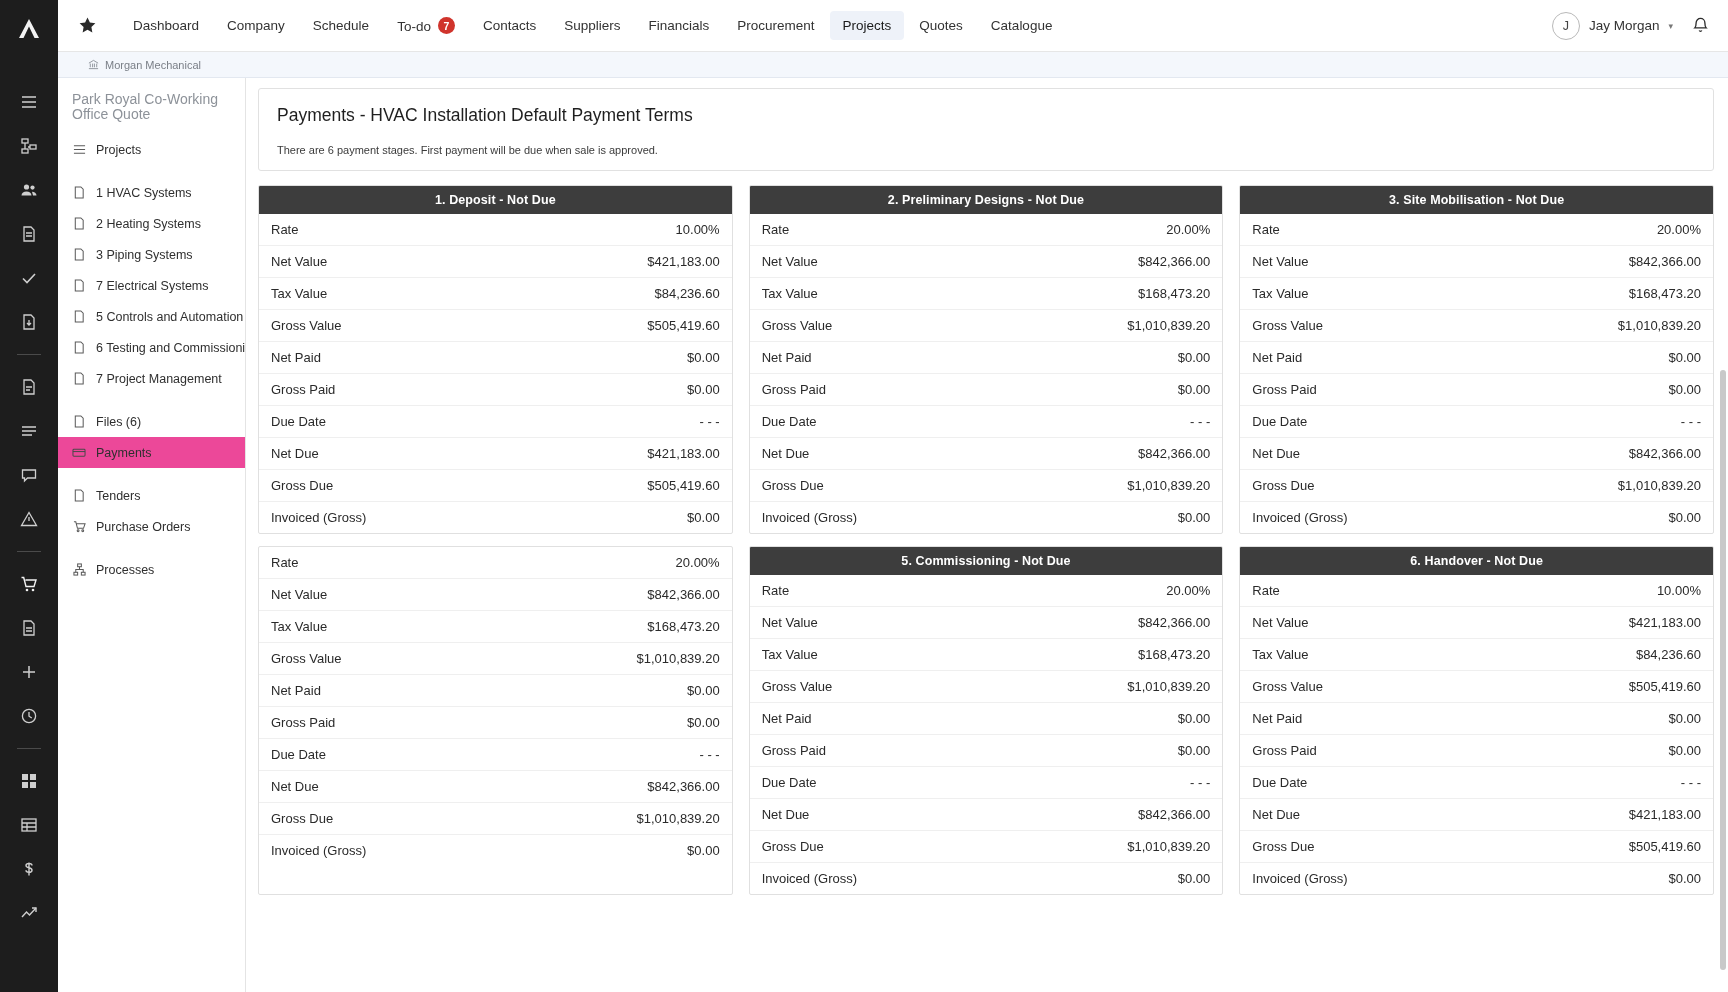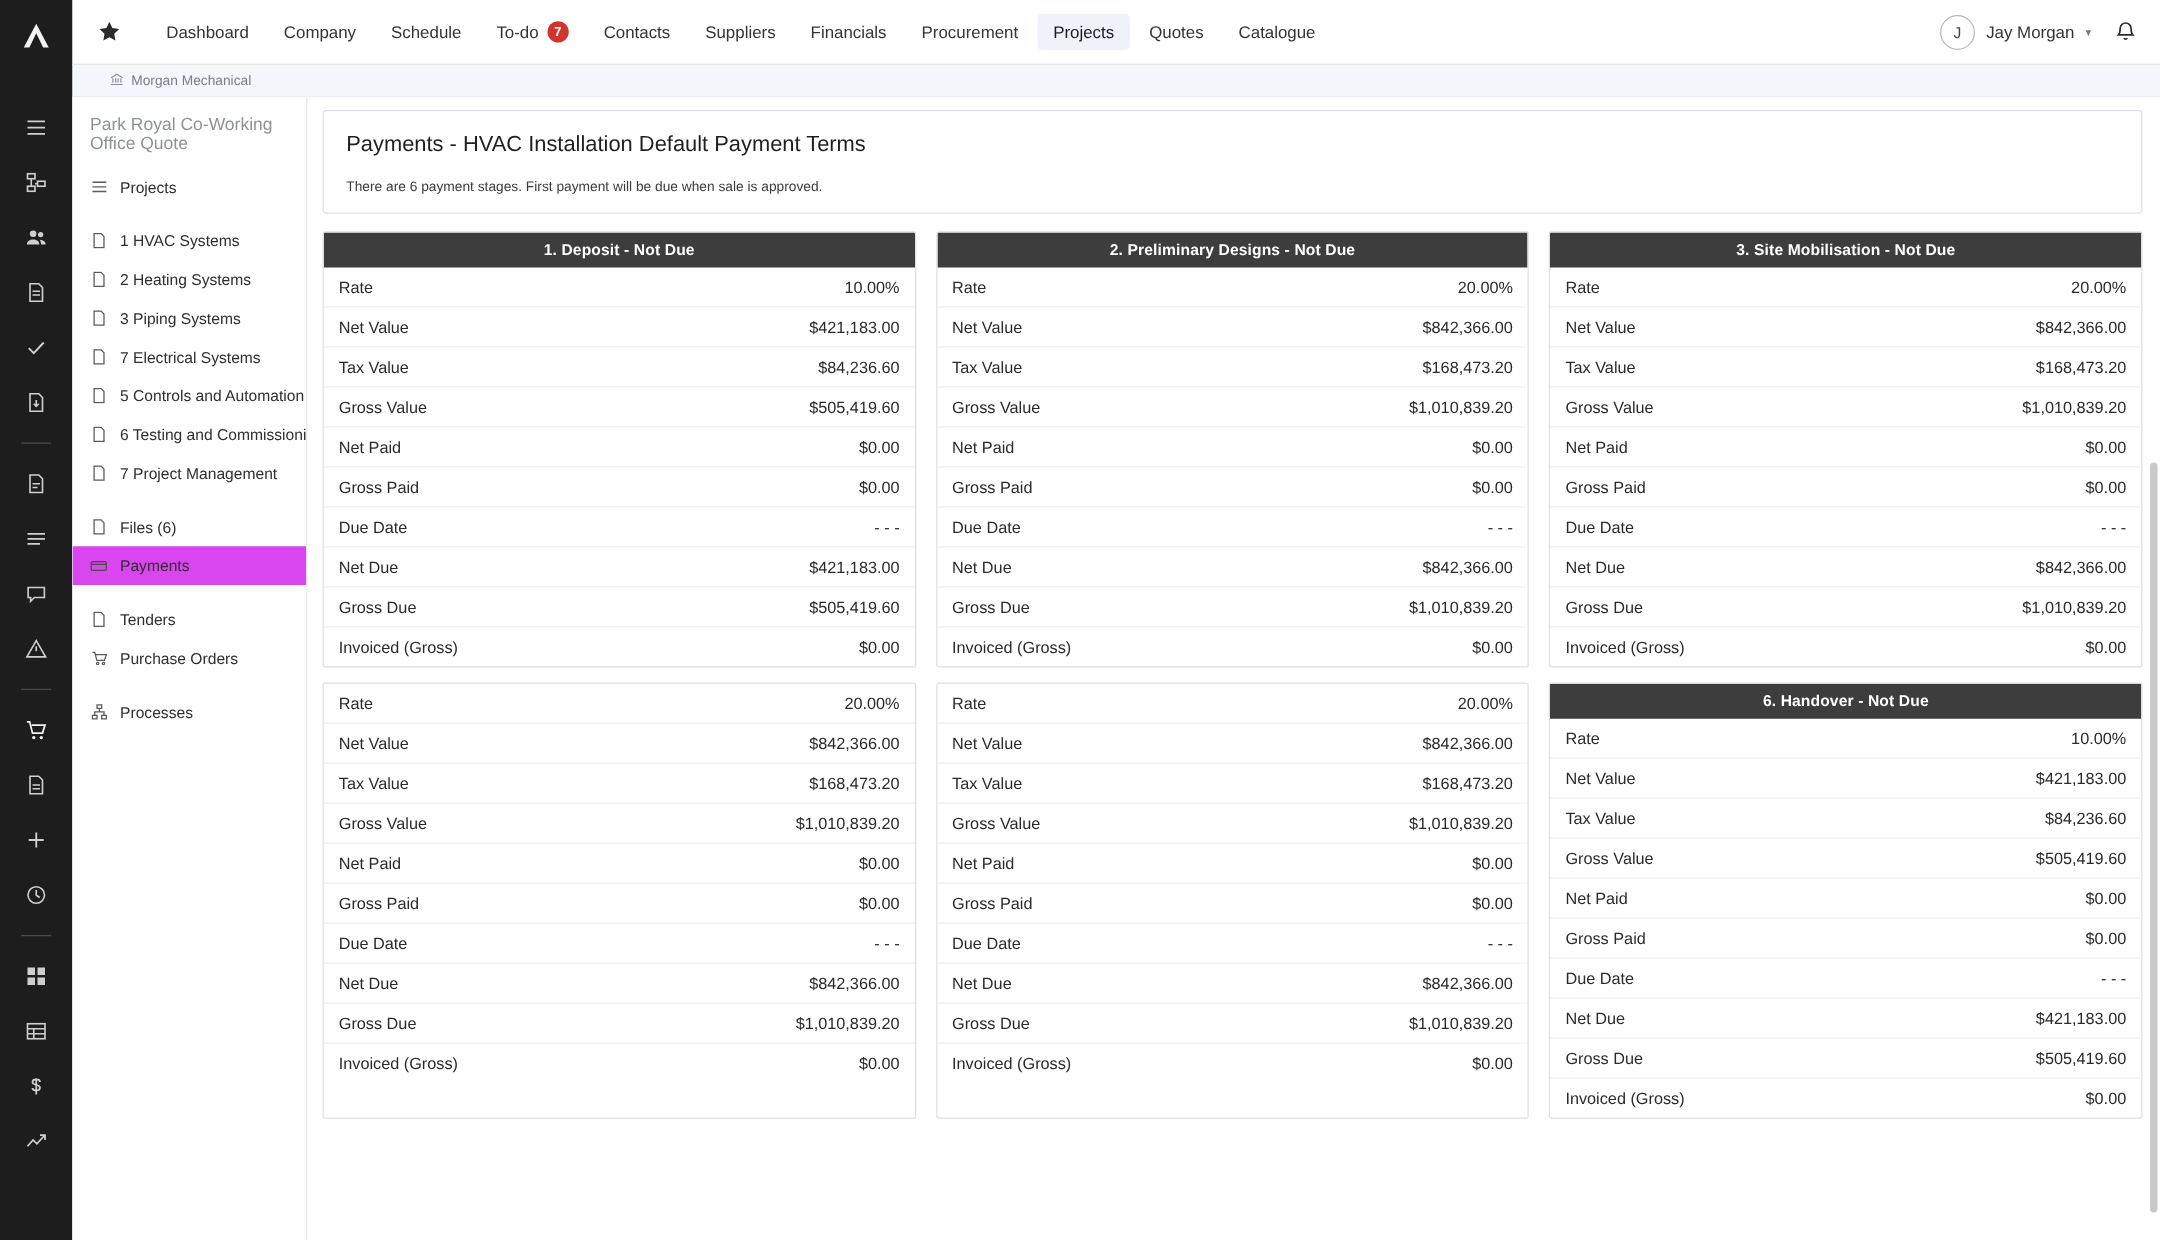"Dashboard" .nav-item { align-items: center -> flex-end }
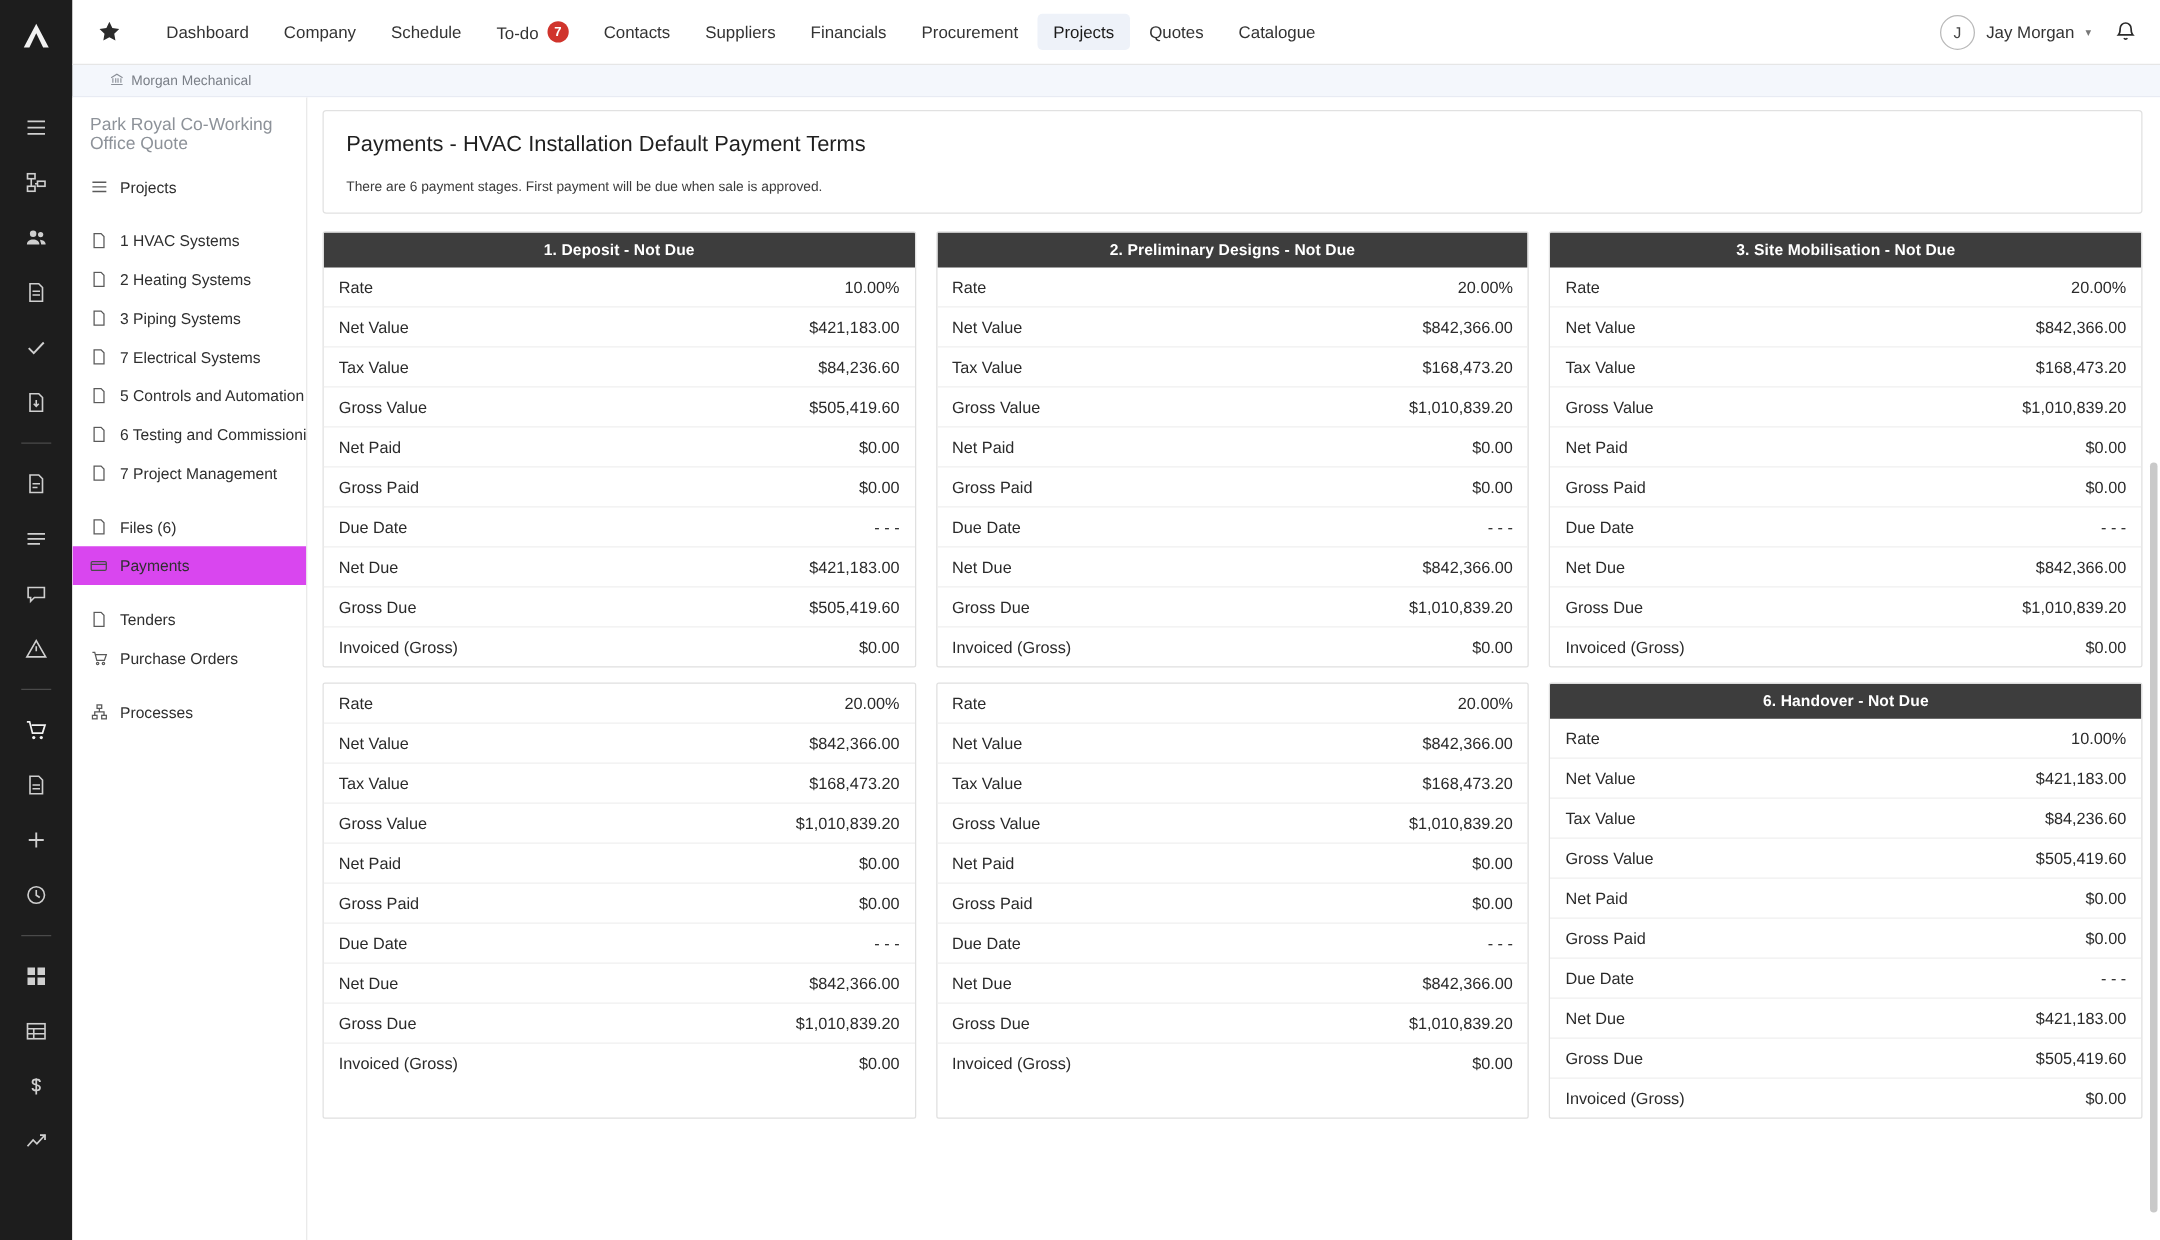"Payments" .side-item.selected { background: #d946ef -> #ec4899 }
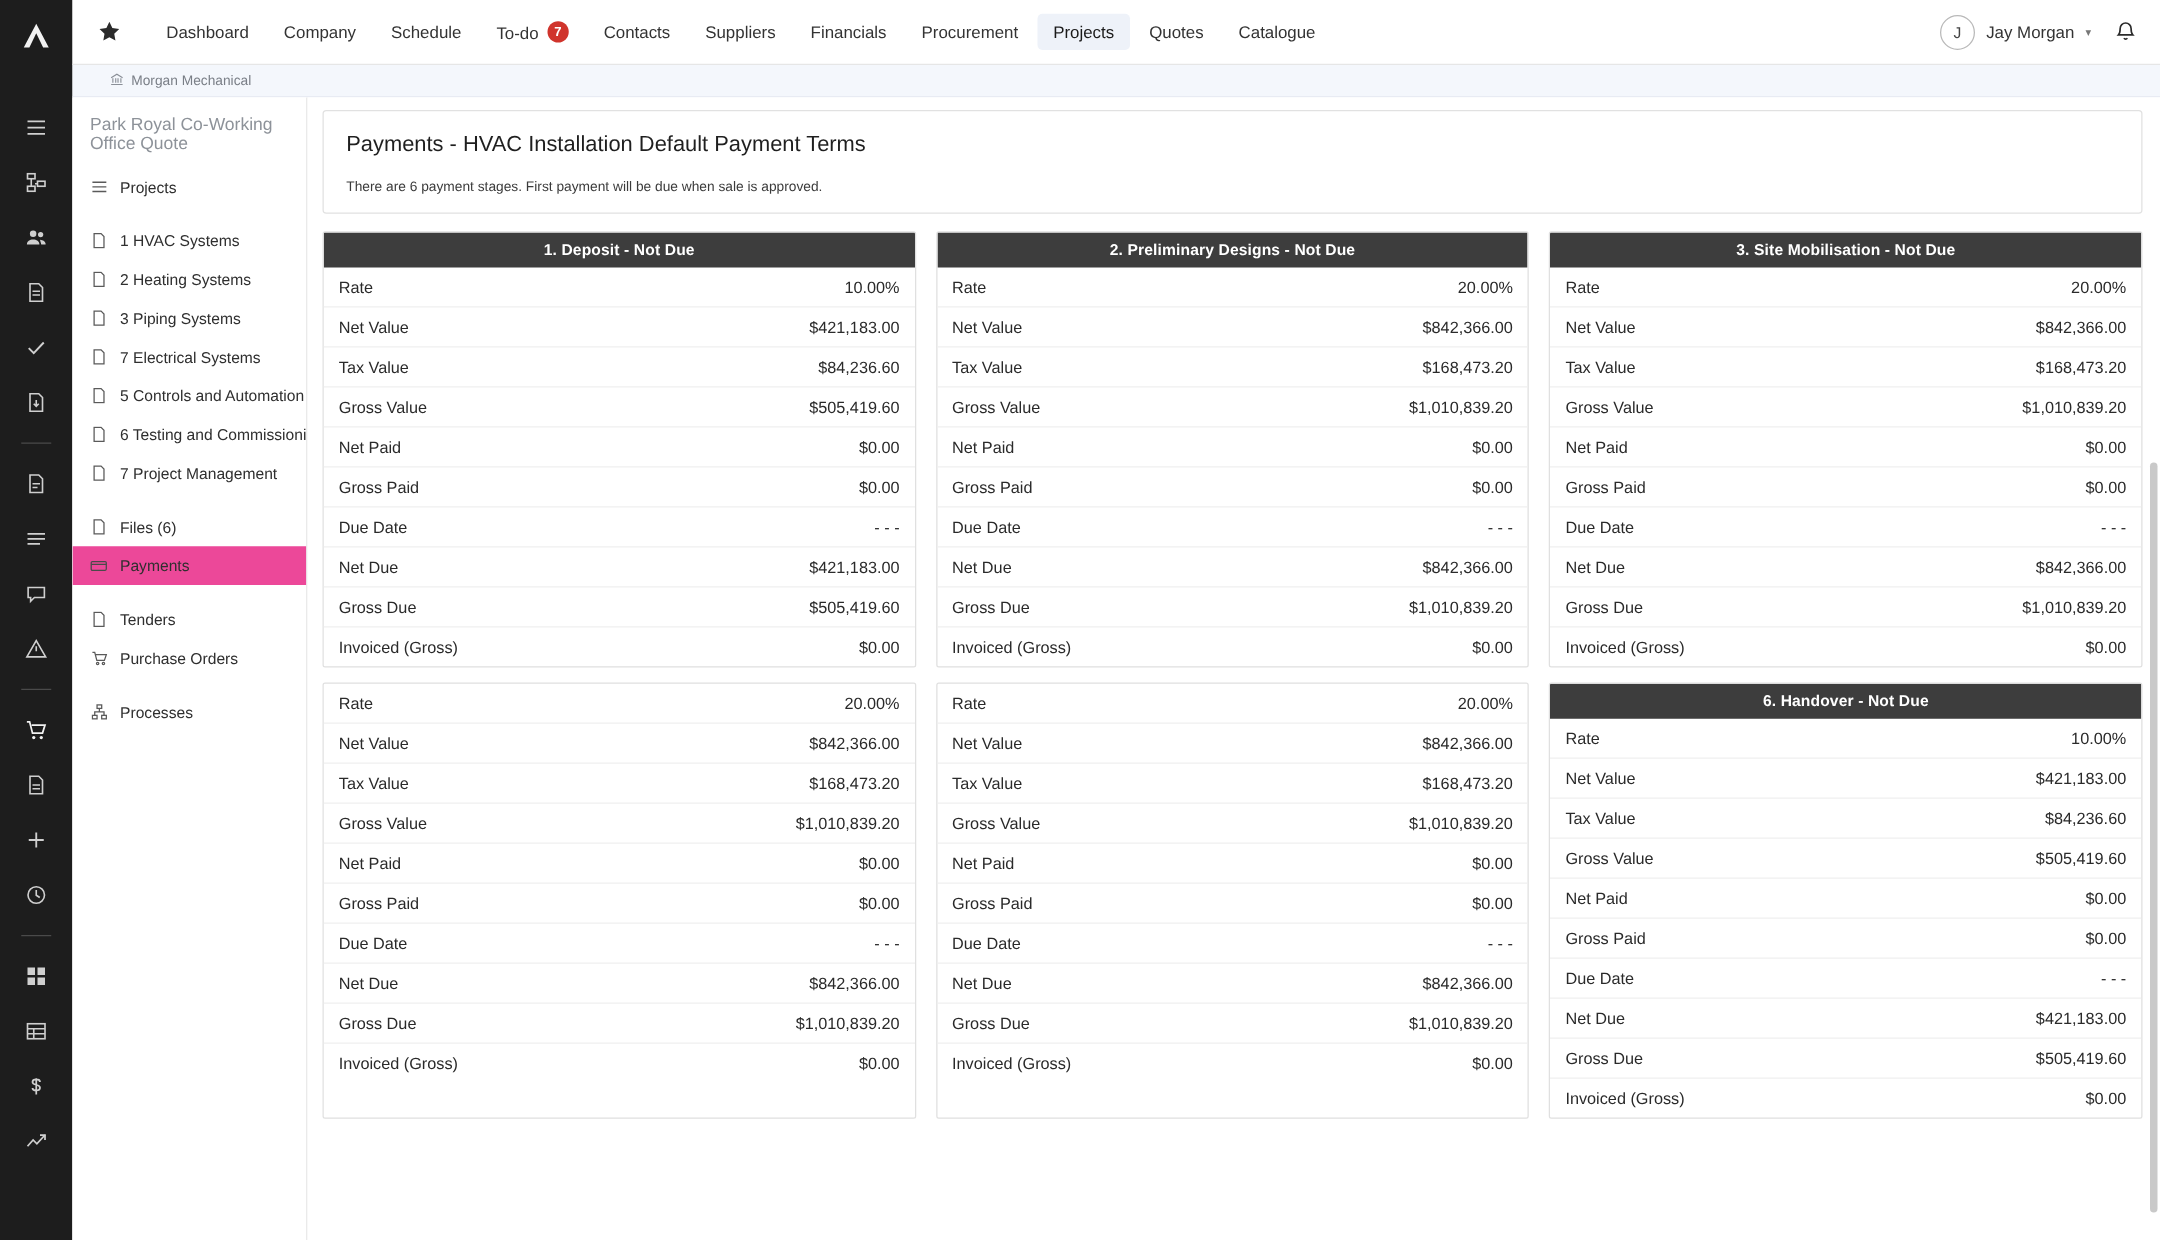"5. Commissioning - Not Due" div.card-head { html: none -> <div>5. Commissioning - Not Due</div> }
